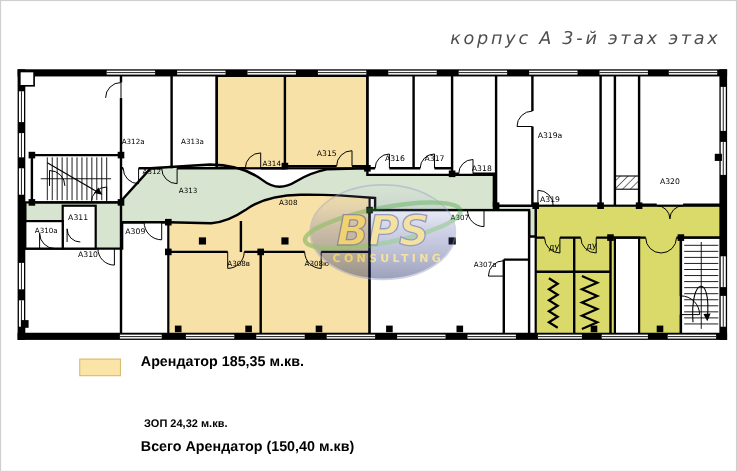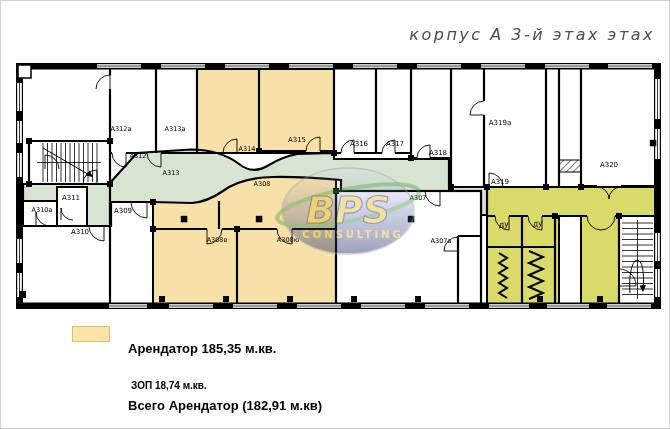"Арендатор 185,35 м.кв." #leg1 { top: 340px -> 320px }
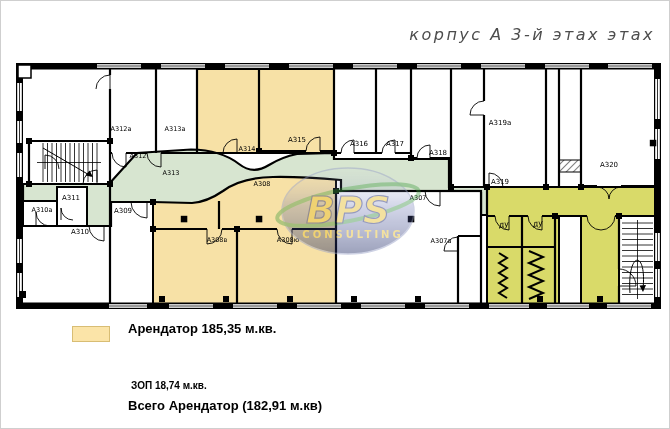"ЗОП 18,74 м.кв." div.legend-line { text: 18,74 -> 24,32 }
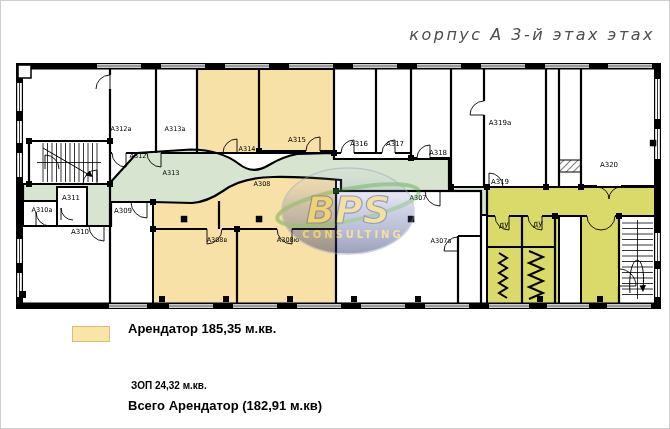"Всего Арендатор (182,91 м.кв)" div.legend-line { text: 182,91 -> 150,40 }
